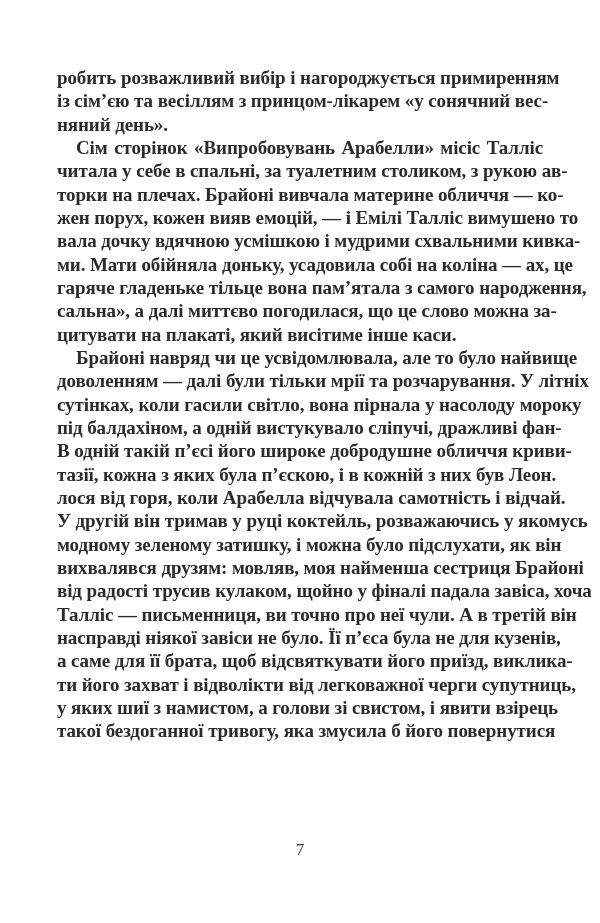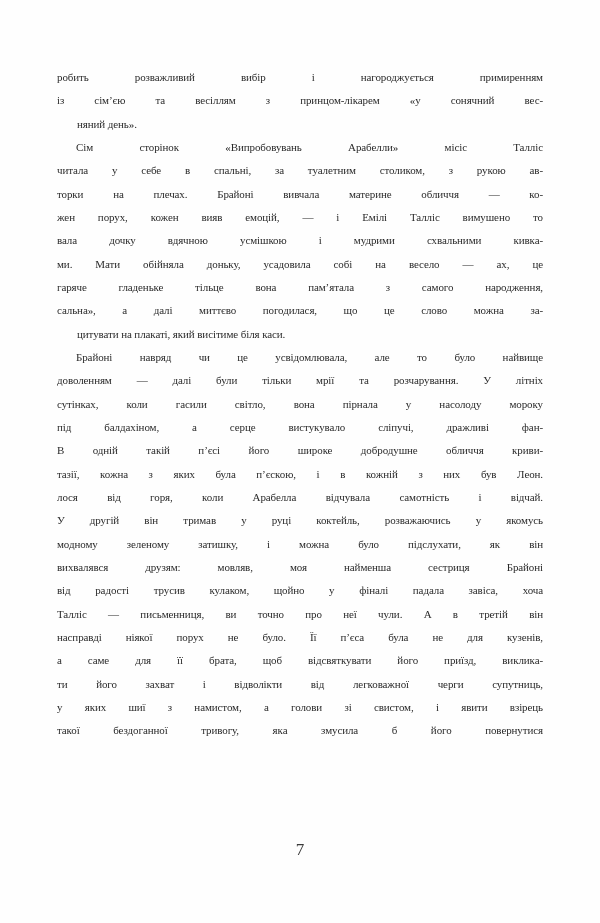"робить розважливий вибір і" .line { font-size: 11px -> 19px; font-weight: none -> bold }
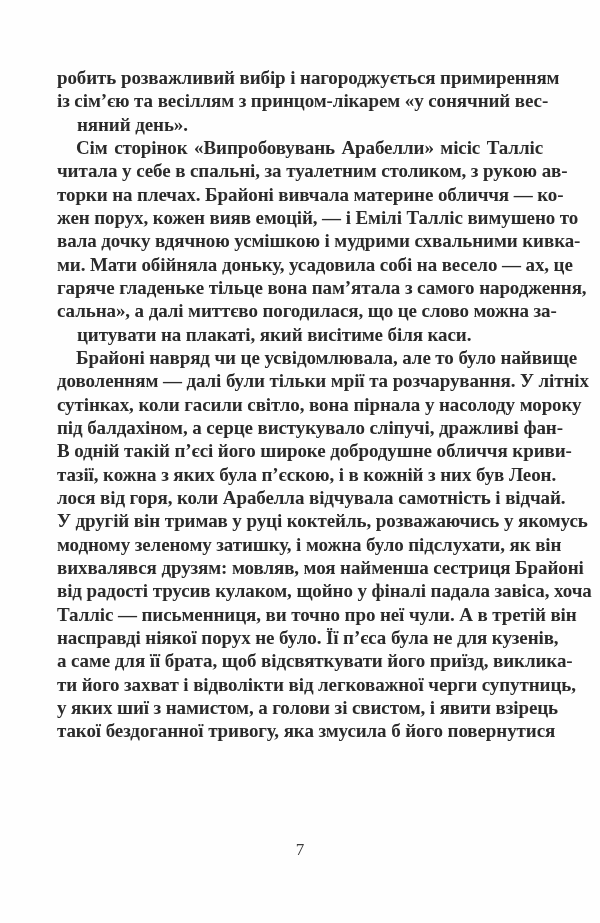"няний день»." .line.plast { margin-left: 20px -> none }
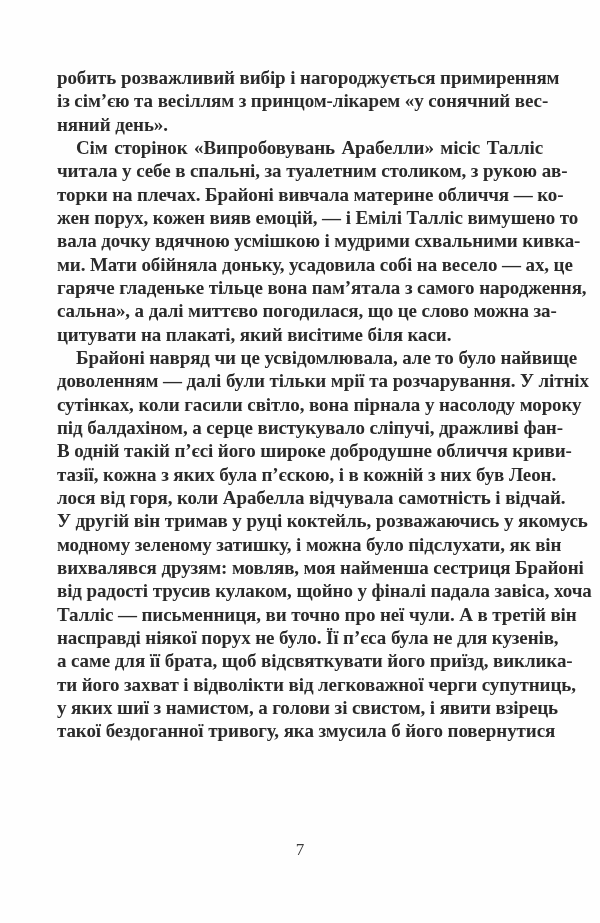"ми. Мати обійняла доньку, усадовила" div.line { text: весело -> коліна }
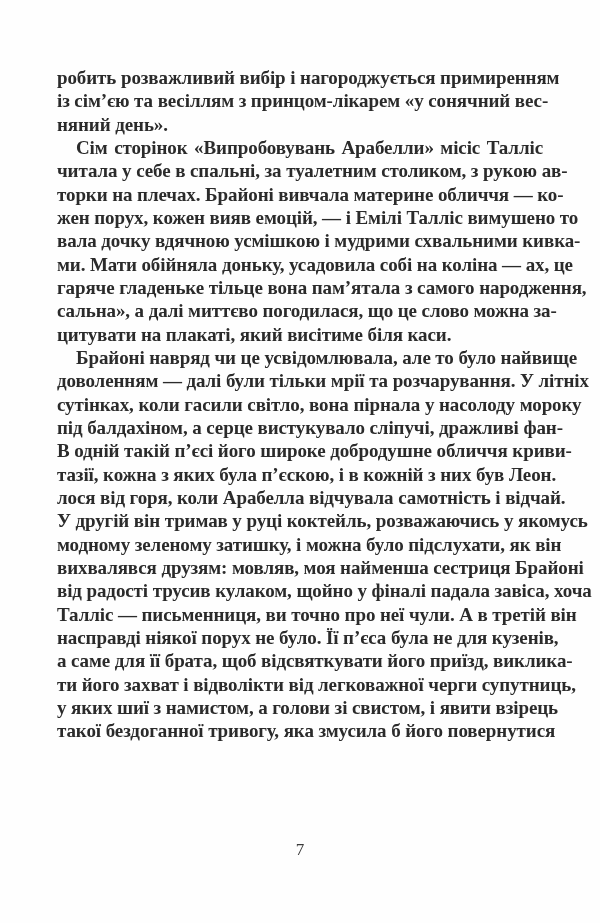"цитувати на плакаті, який висітиме" div.line { text: біля -> інше }
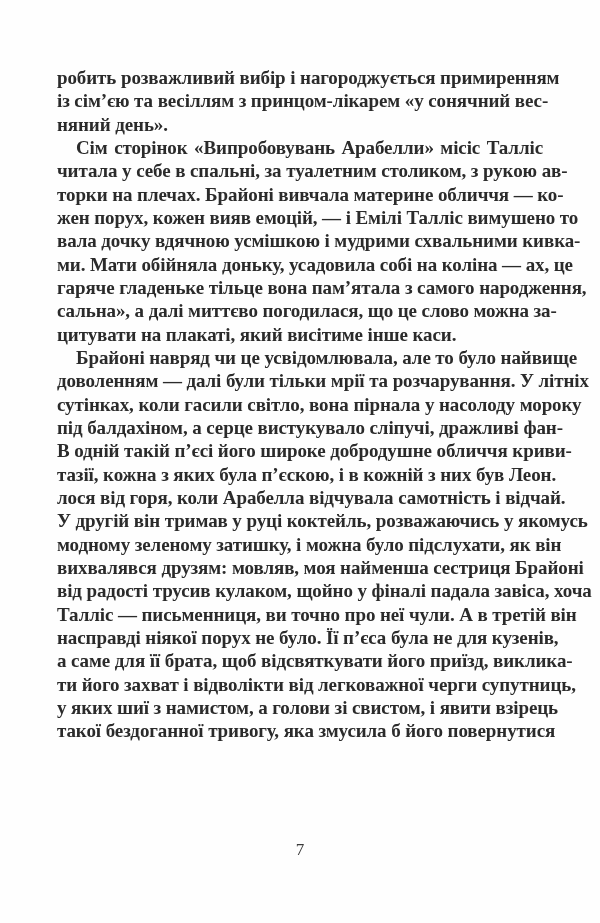"під балдахіном, а серце вистукувало" div.line { text: серце -> одній }
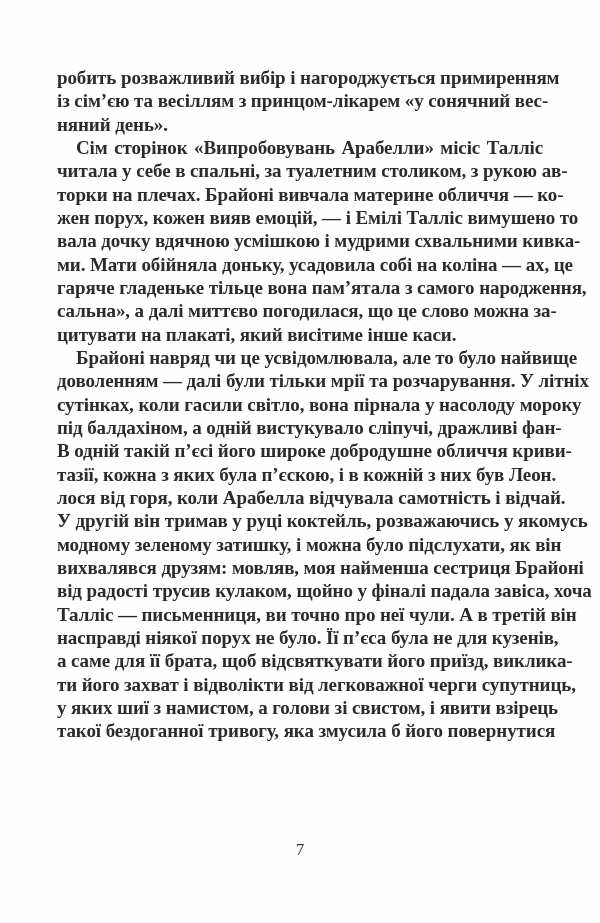"насправді ніякої порух не було." div.line { text: порух -> завіси }
